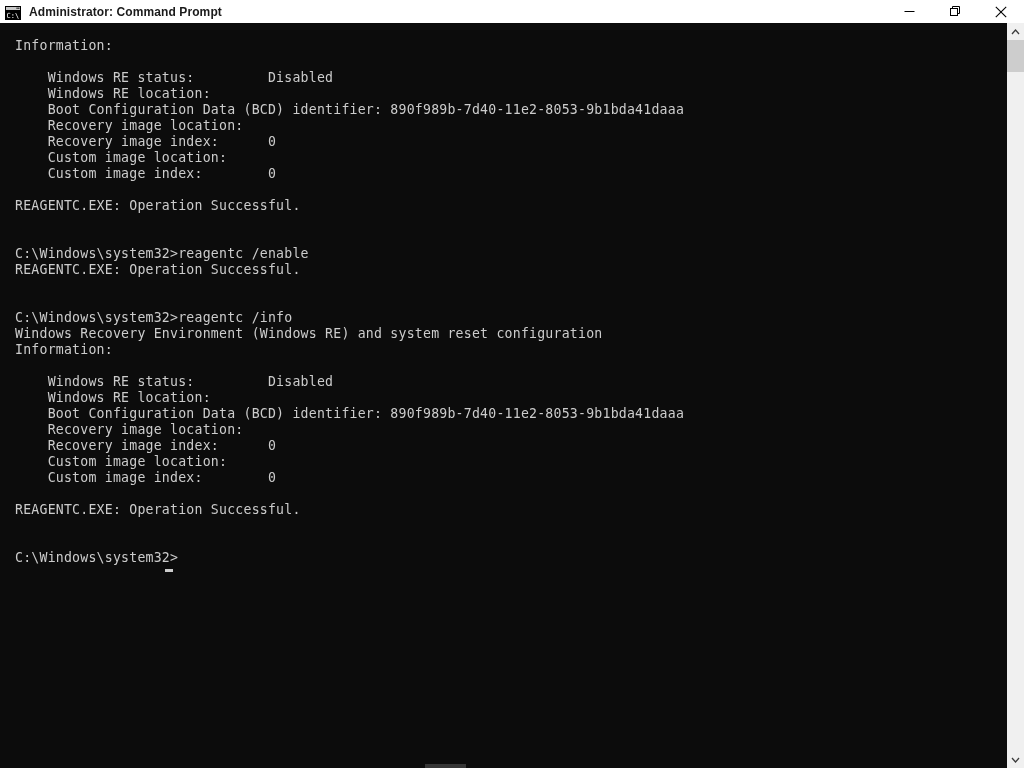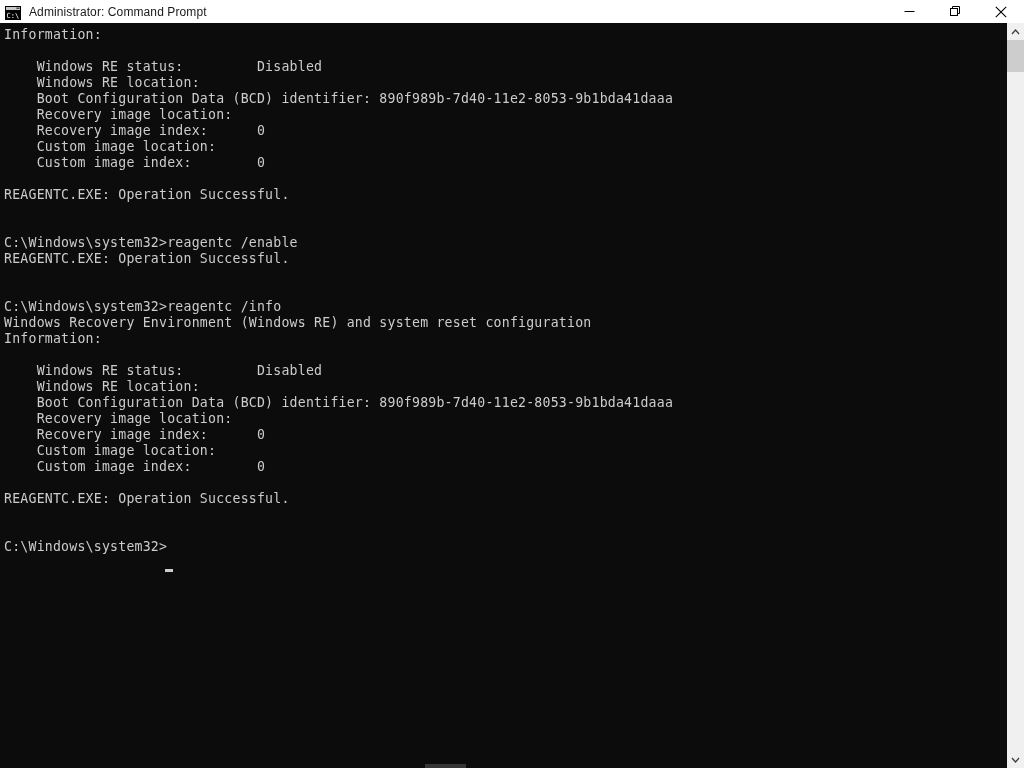"Administrator: Command Prompt" #title-text { font-weight: none -> bold }
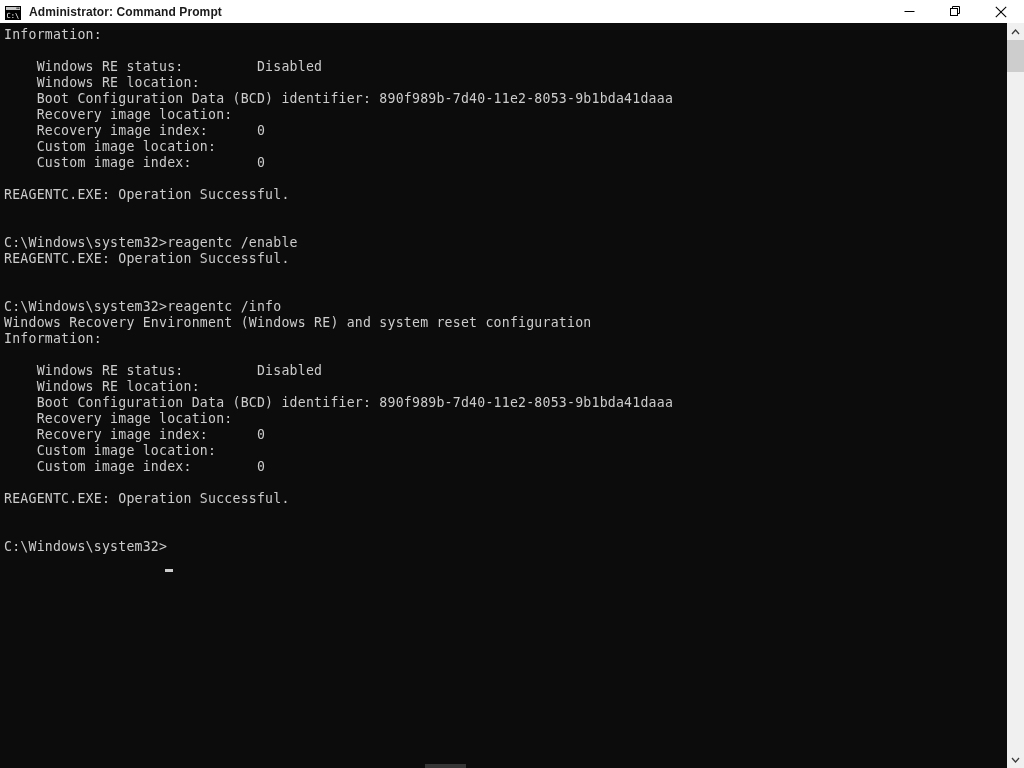"Information:" #console-text { padding: 4px -> 15px }
